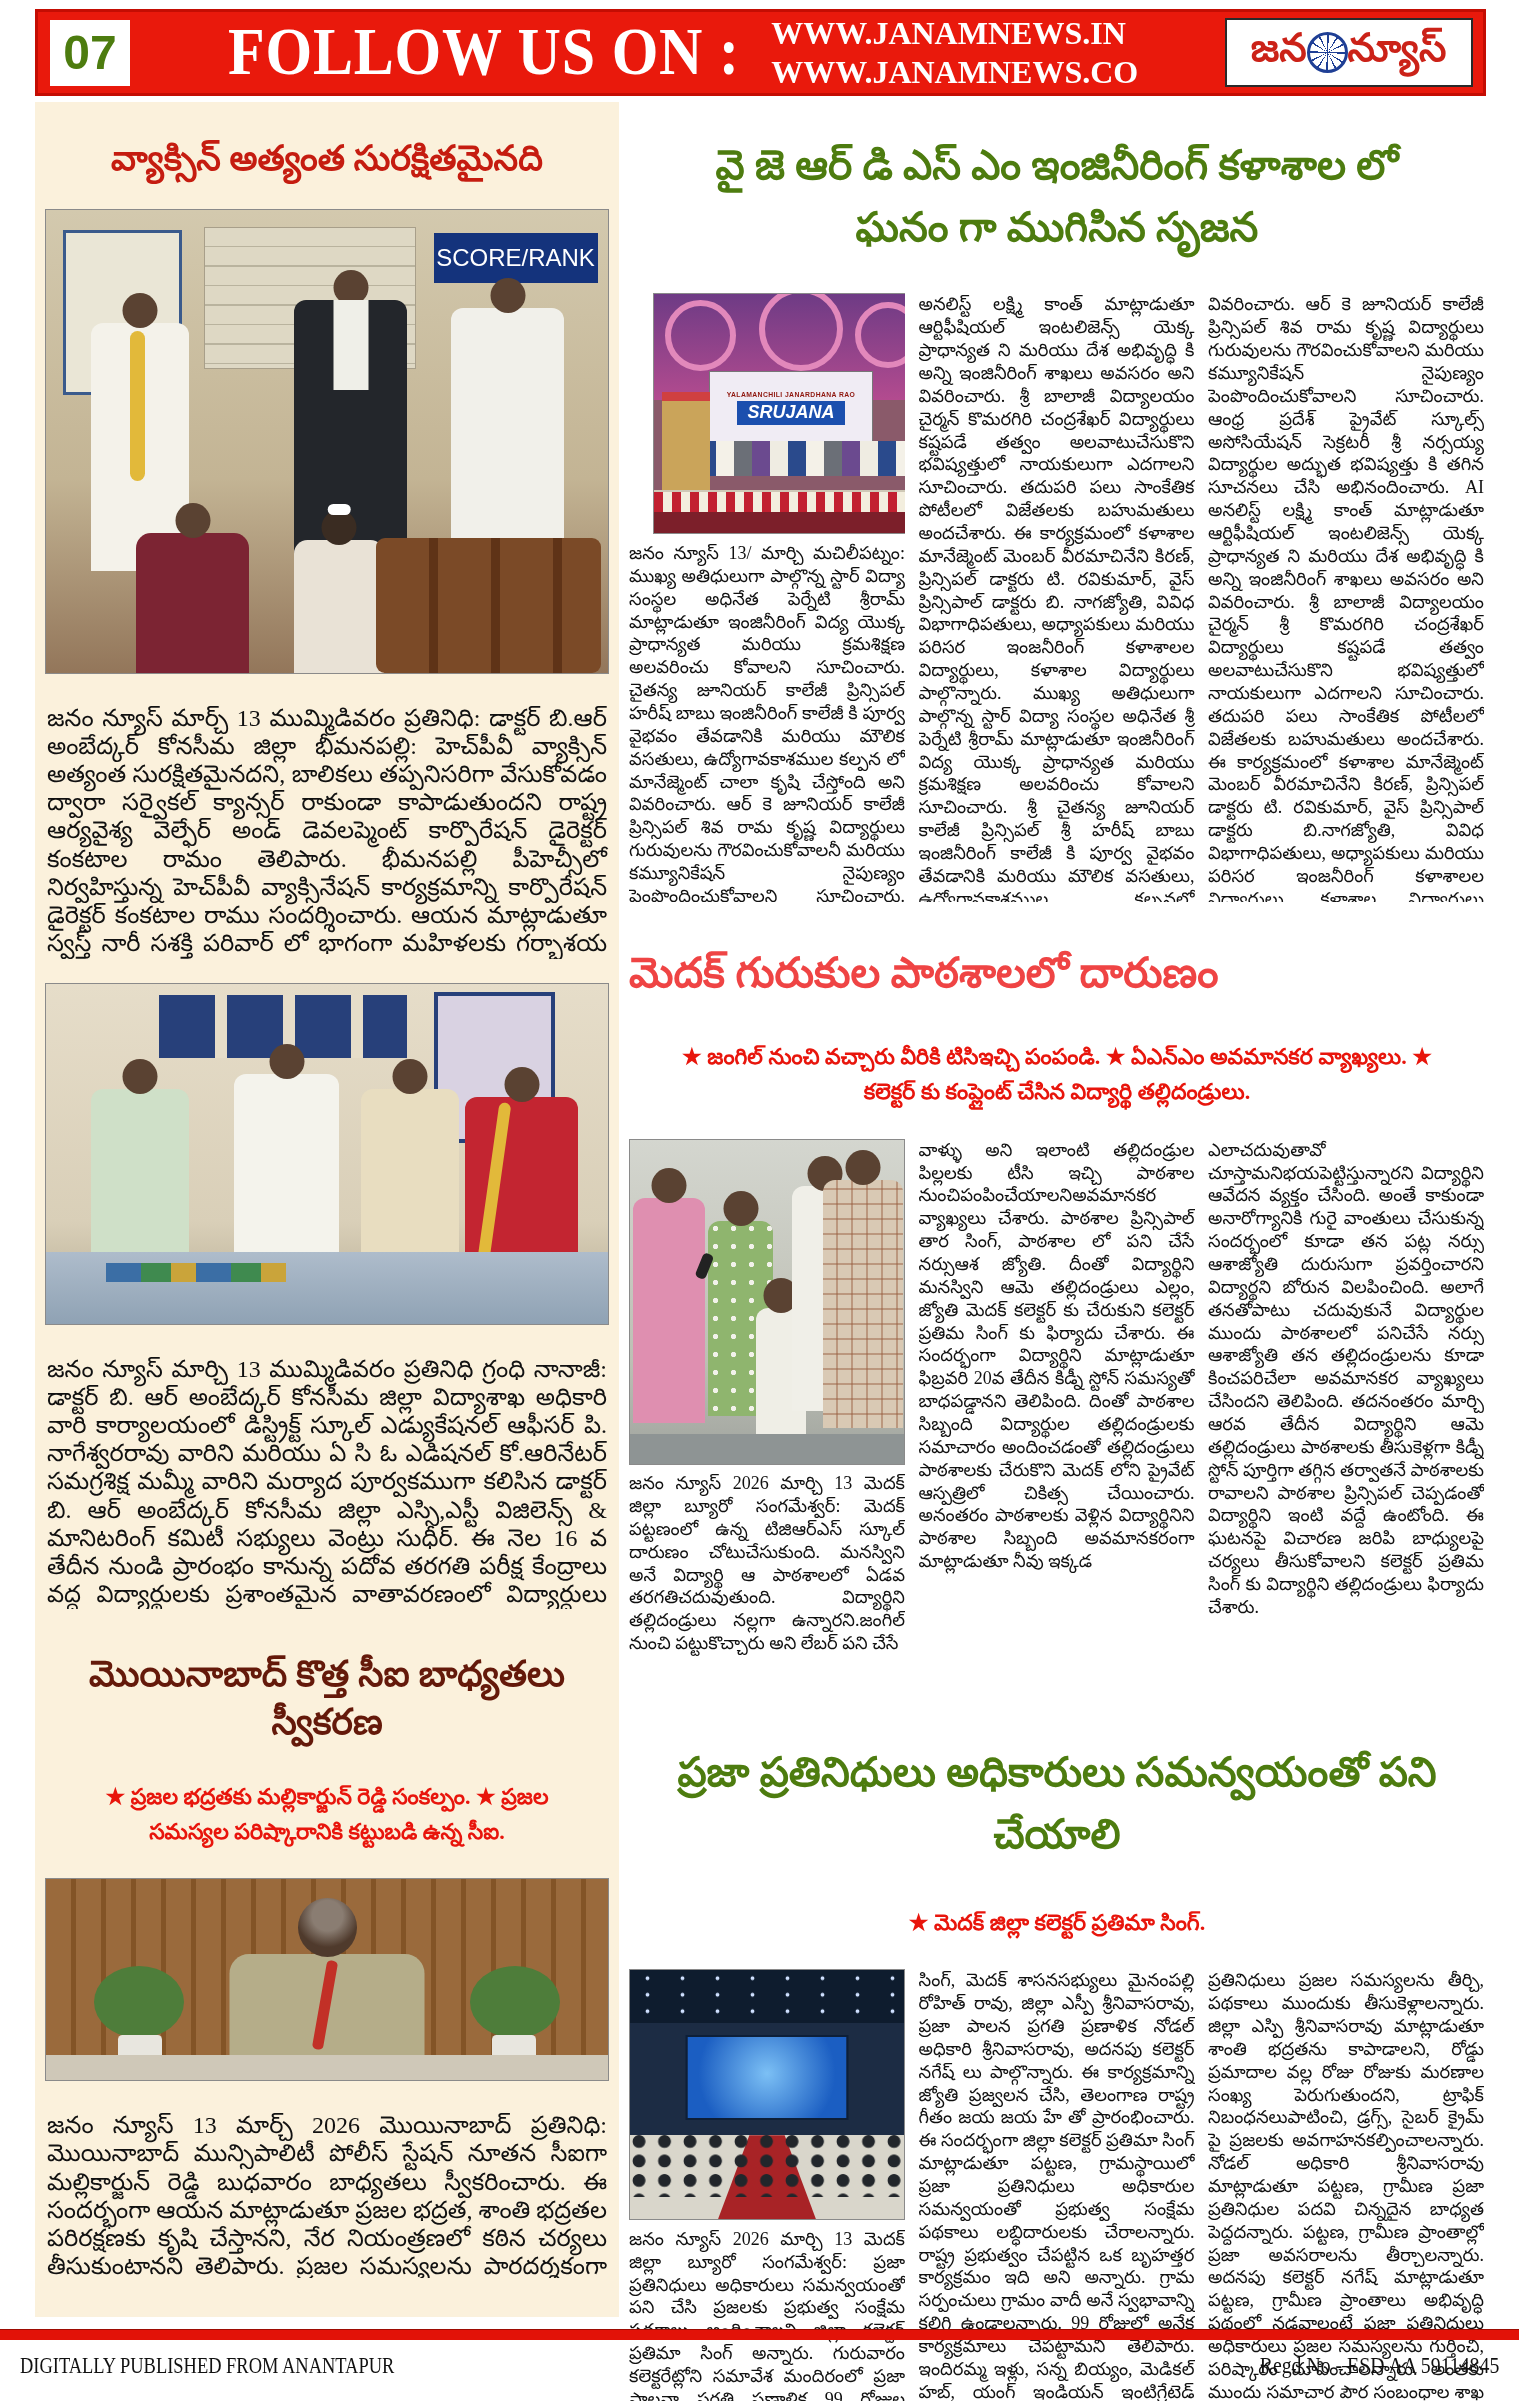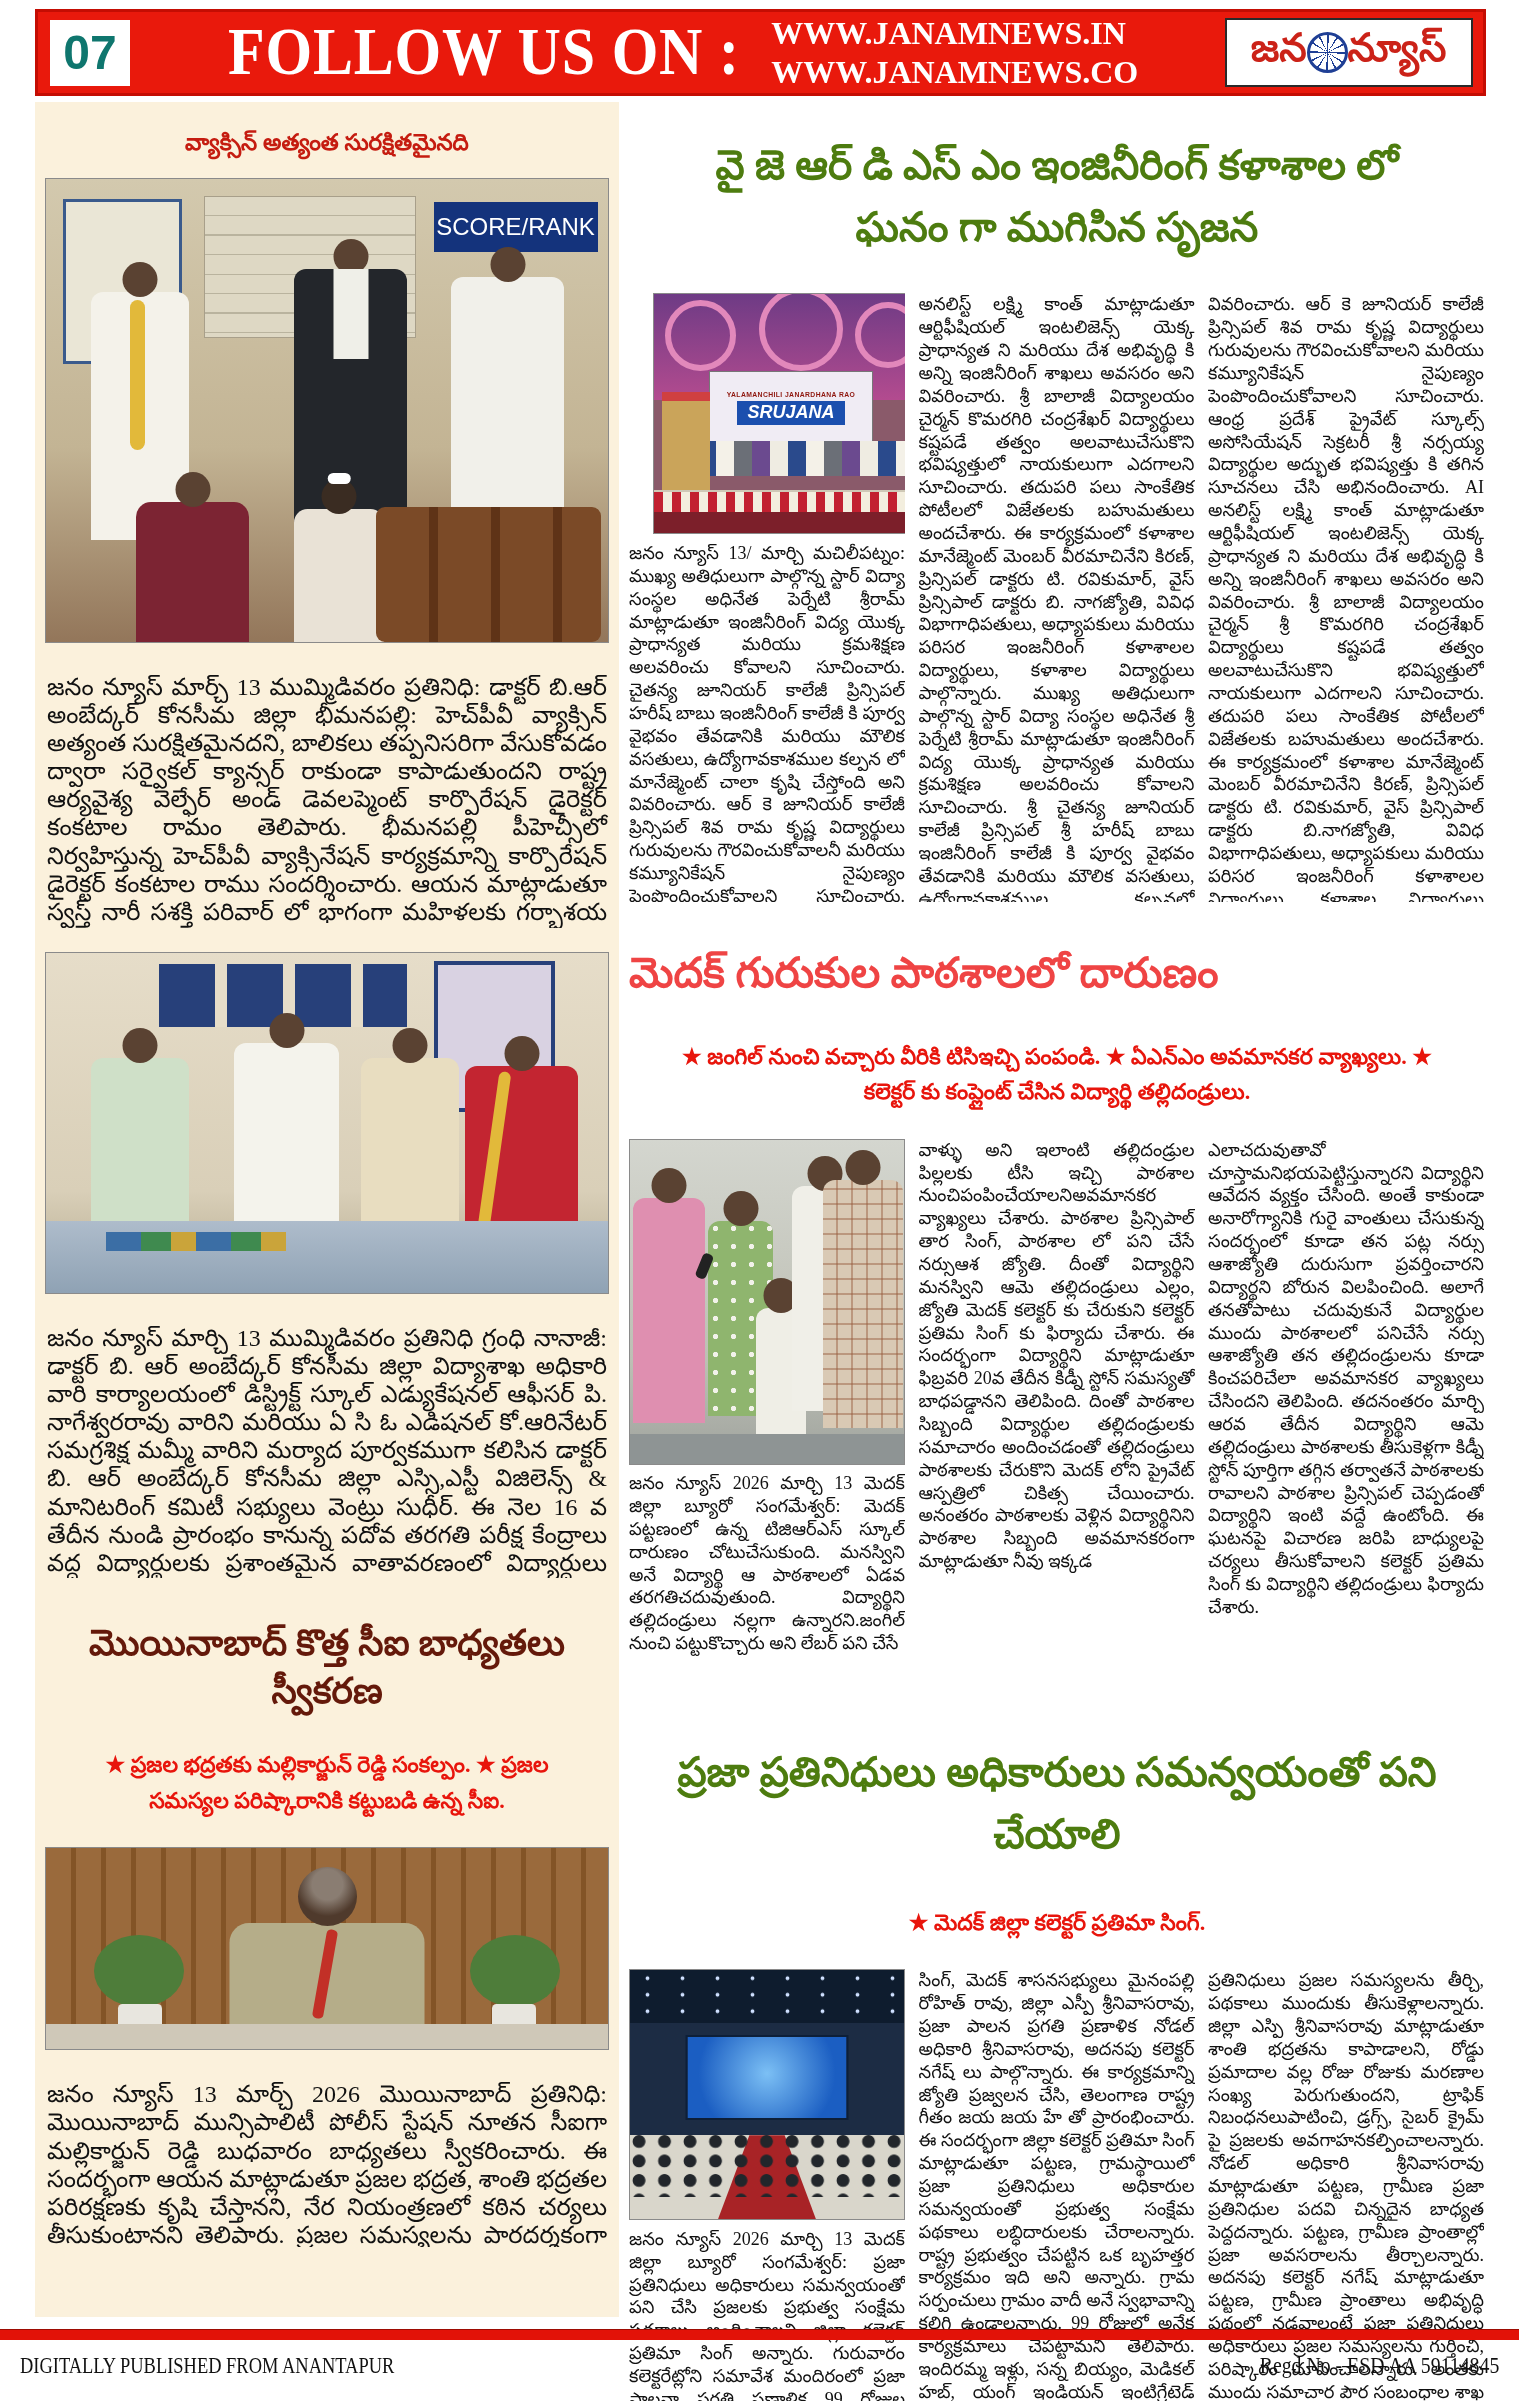"07" .pagenum { color: #0f766e -> #4d7c0f }
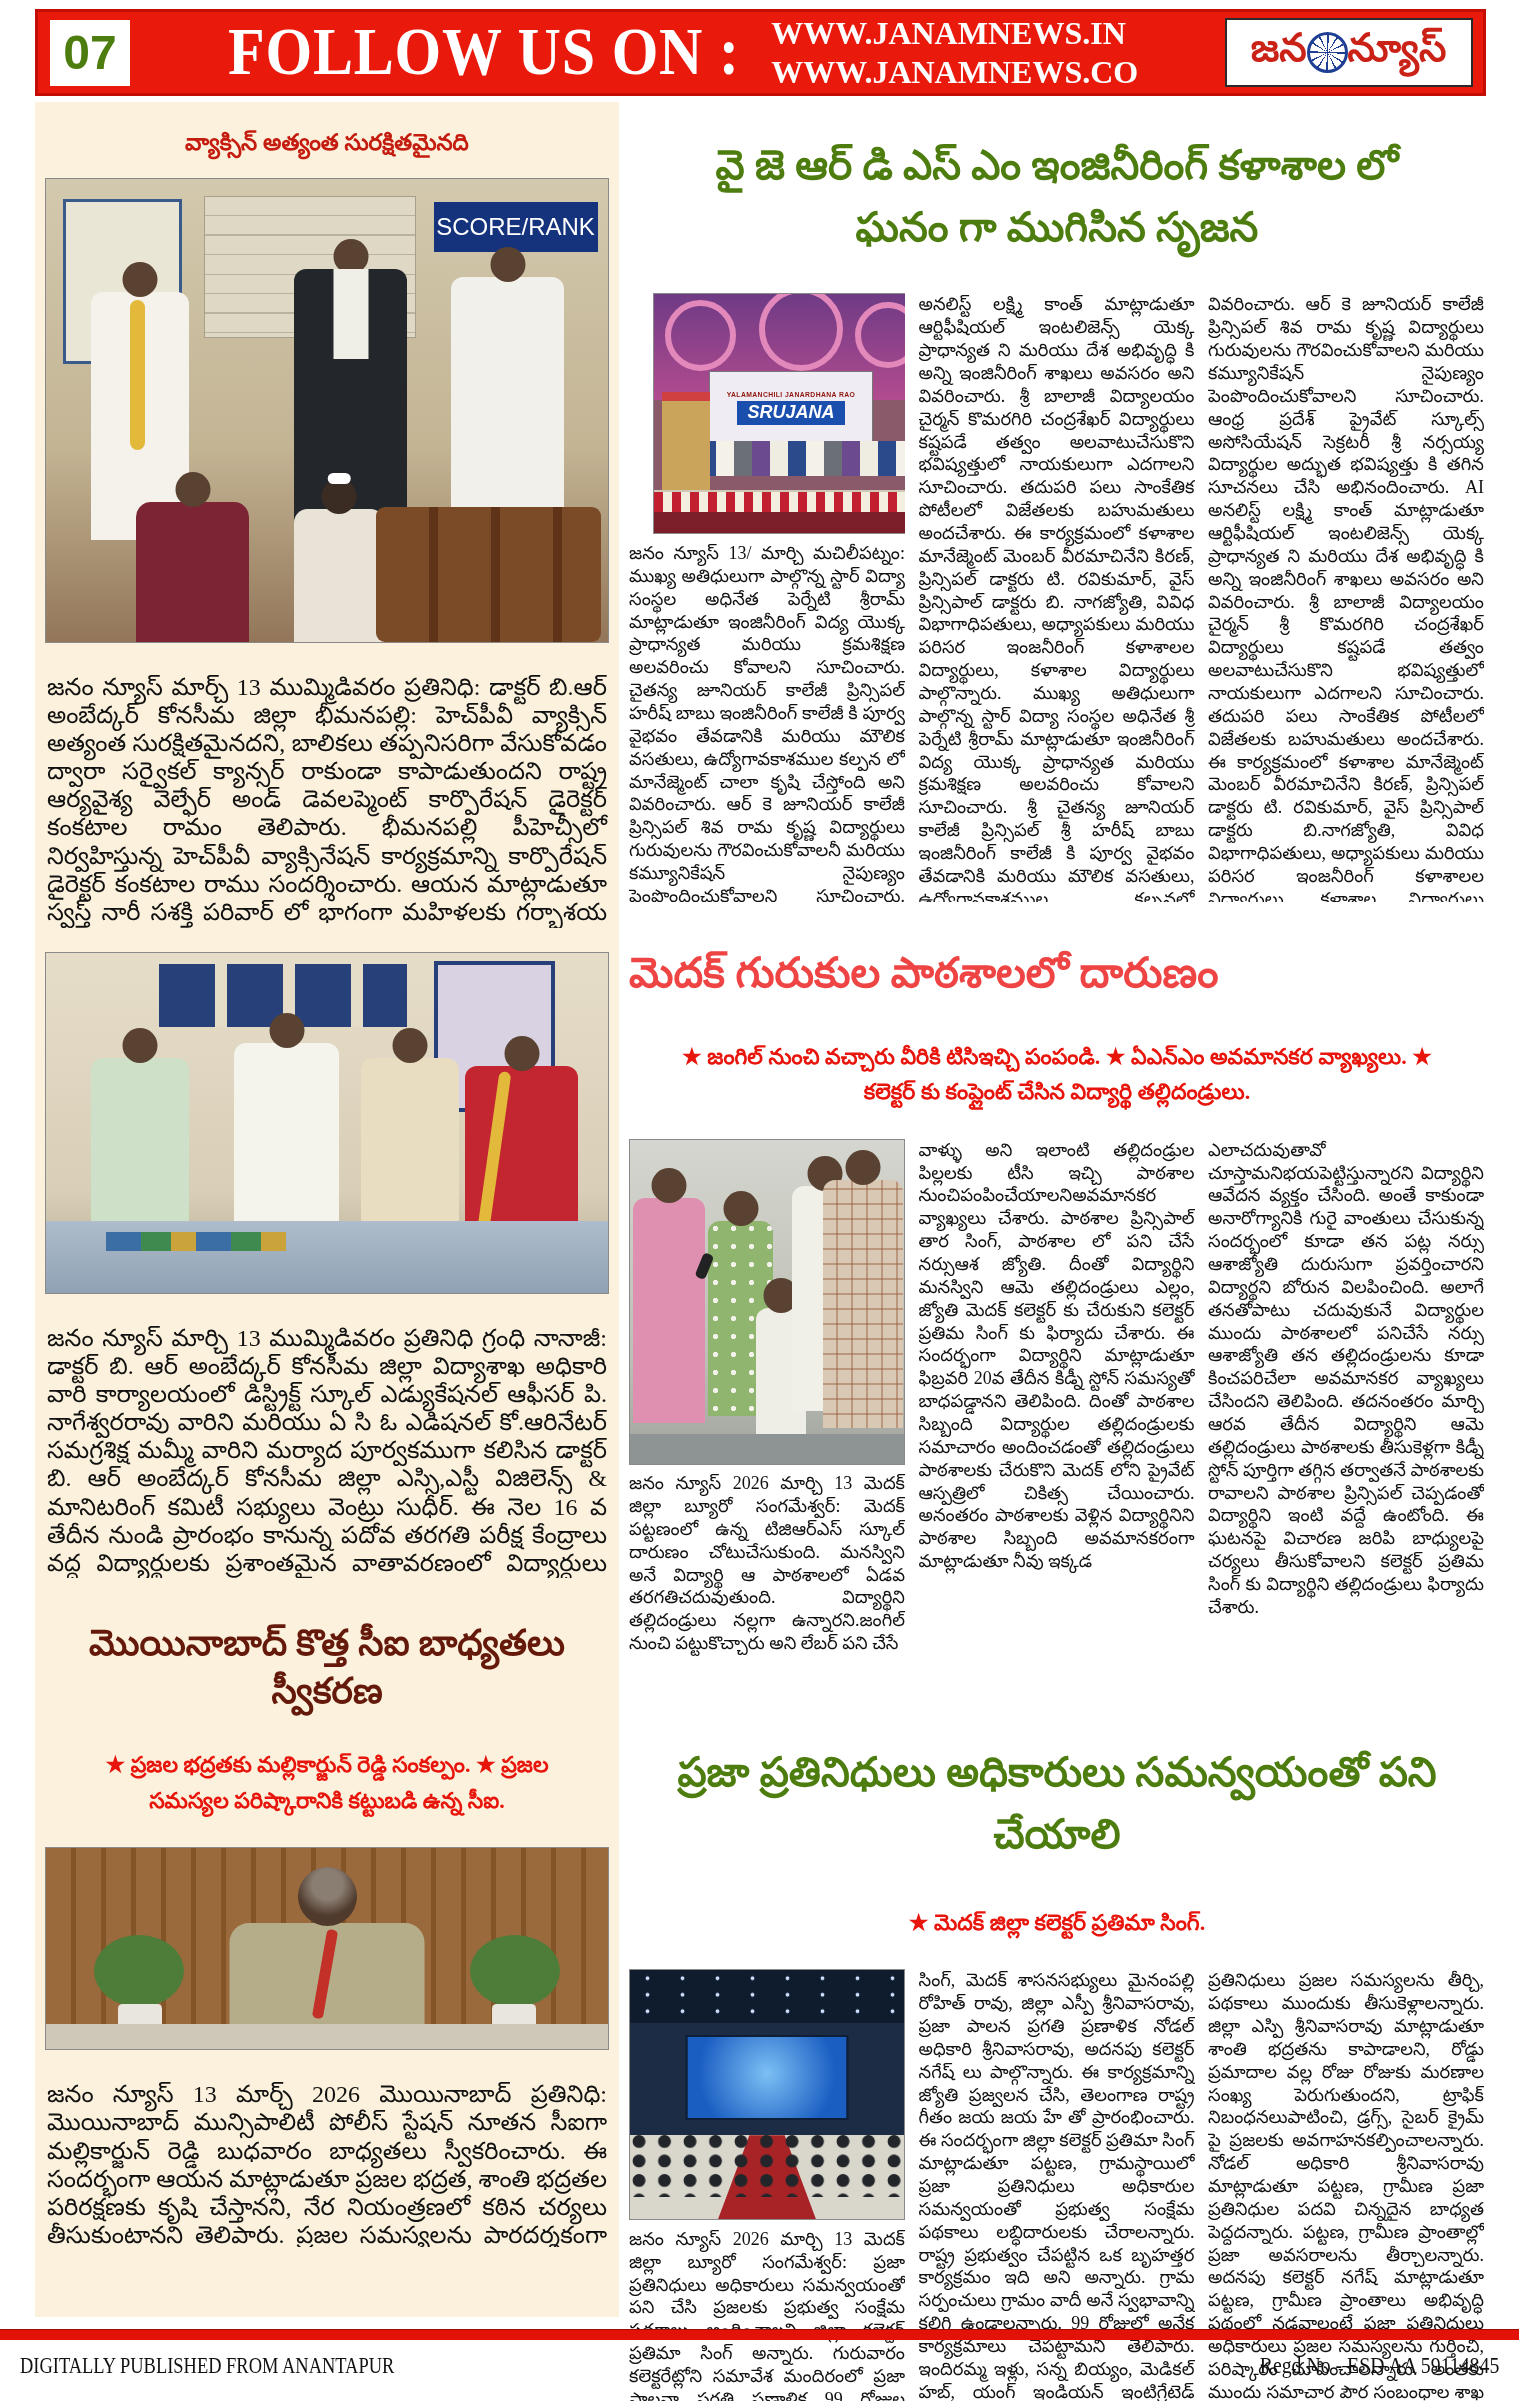"వ్యాక్సిన్ అత్యంత సురక్షితమైనది" .h-red { font-size: 23px -> 35px }
